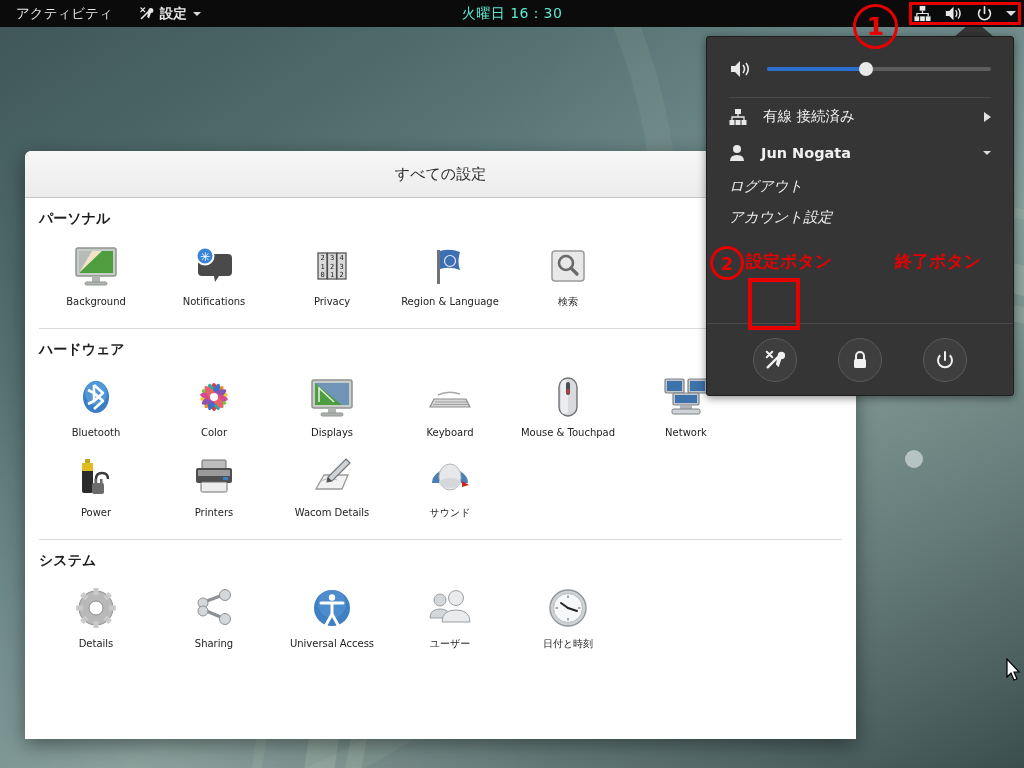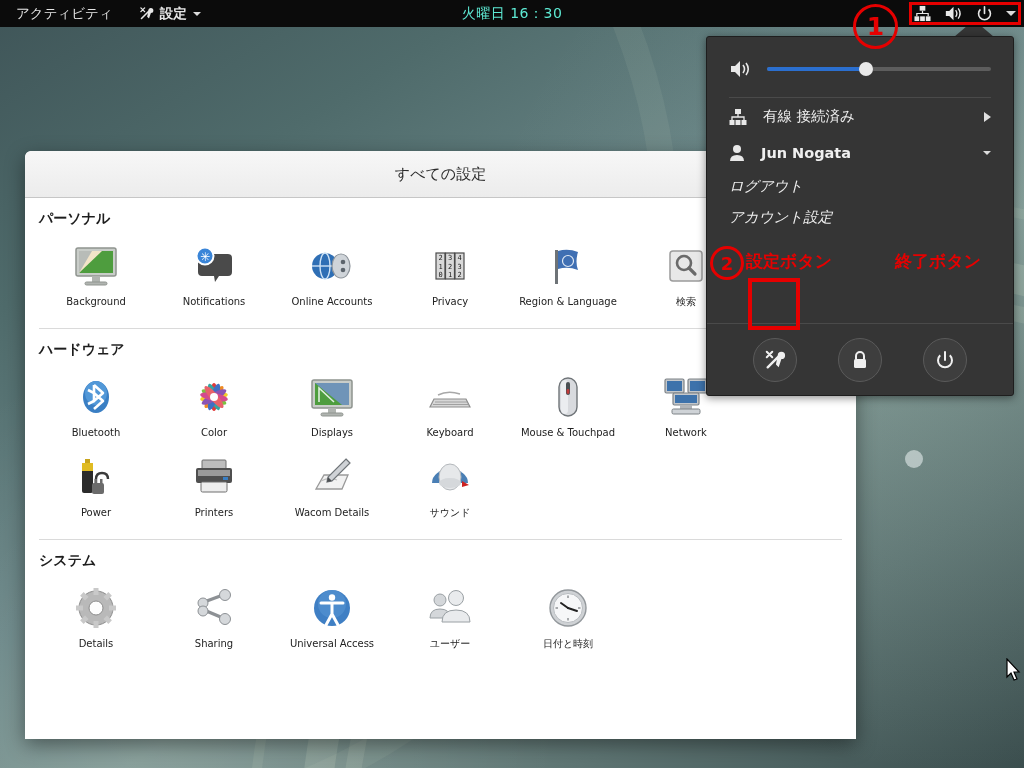"Online Accounts" div.cell { html: <div> <svg> <circle></circle> <ellipse></ellipse> <line></line> <ellipse></ellipse> <circle></circle> <circle></circle> </svg> <div>Online Accounts</div> </div> -> none }
